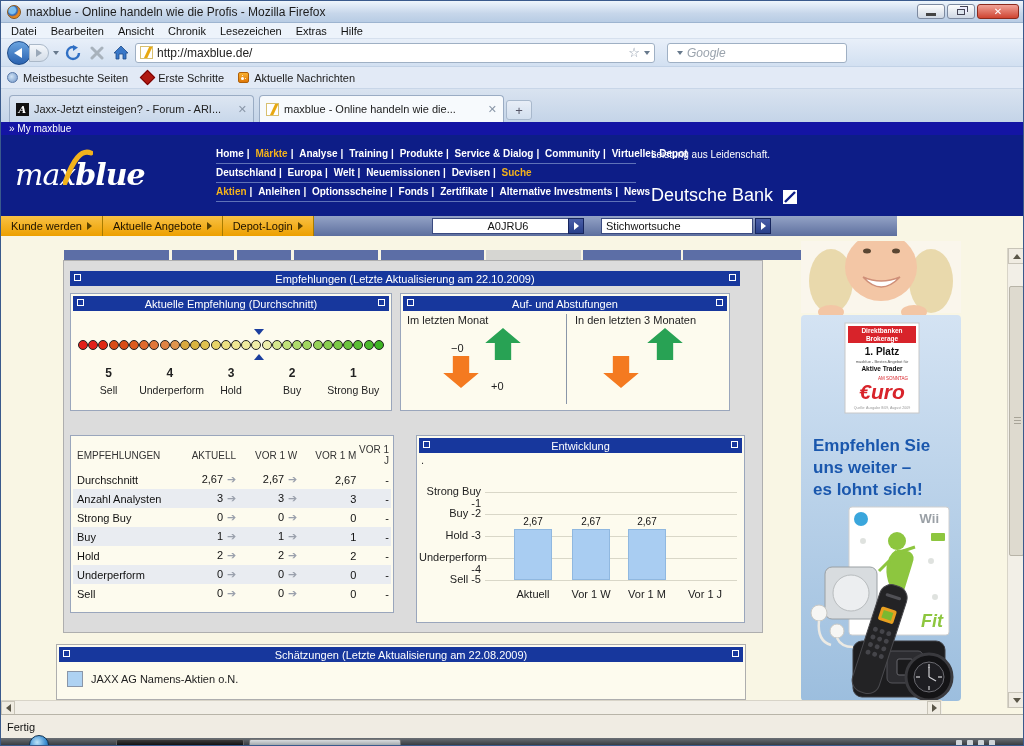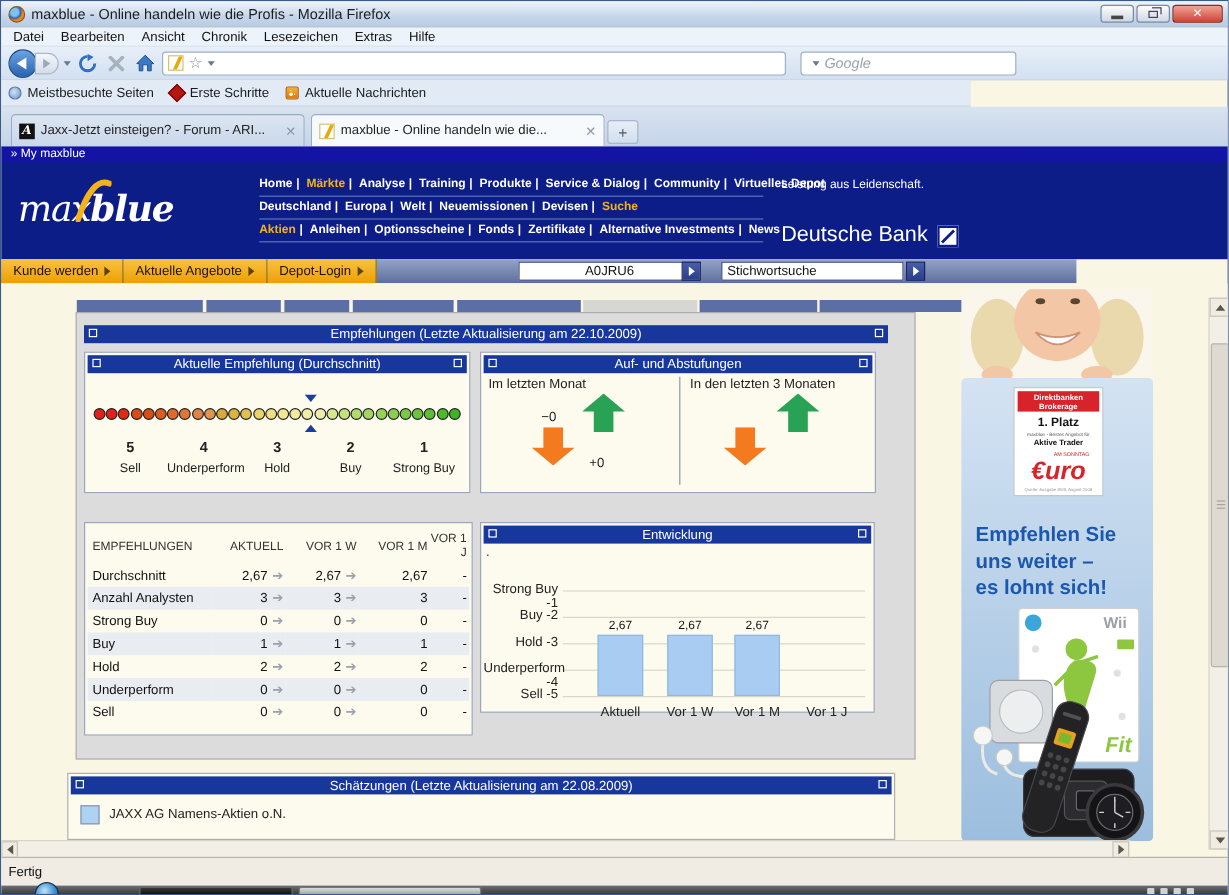"http://maxblue.de/" input.urltext { html: none -> <input> }
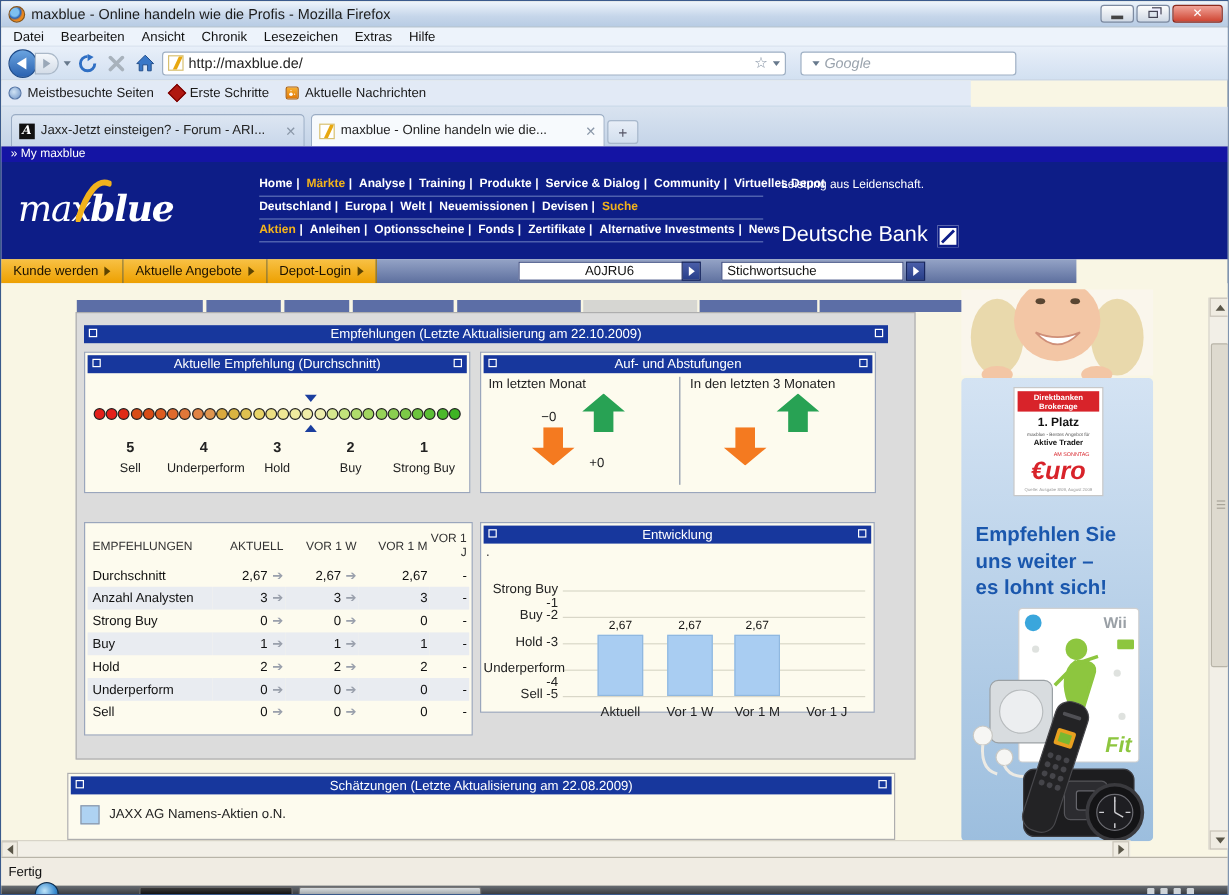"Meistbesuchte Seiten" .bookmarksbar { width: 808px -> 1024px }
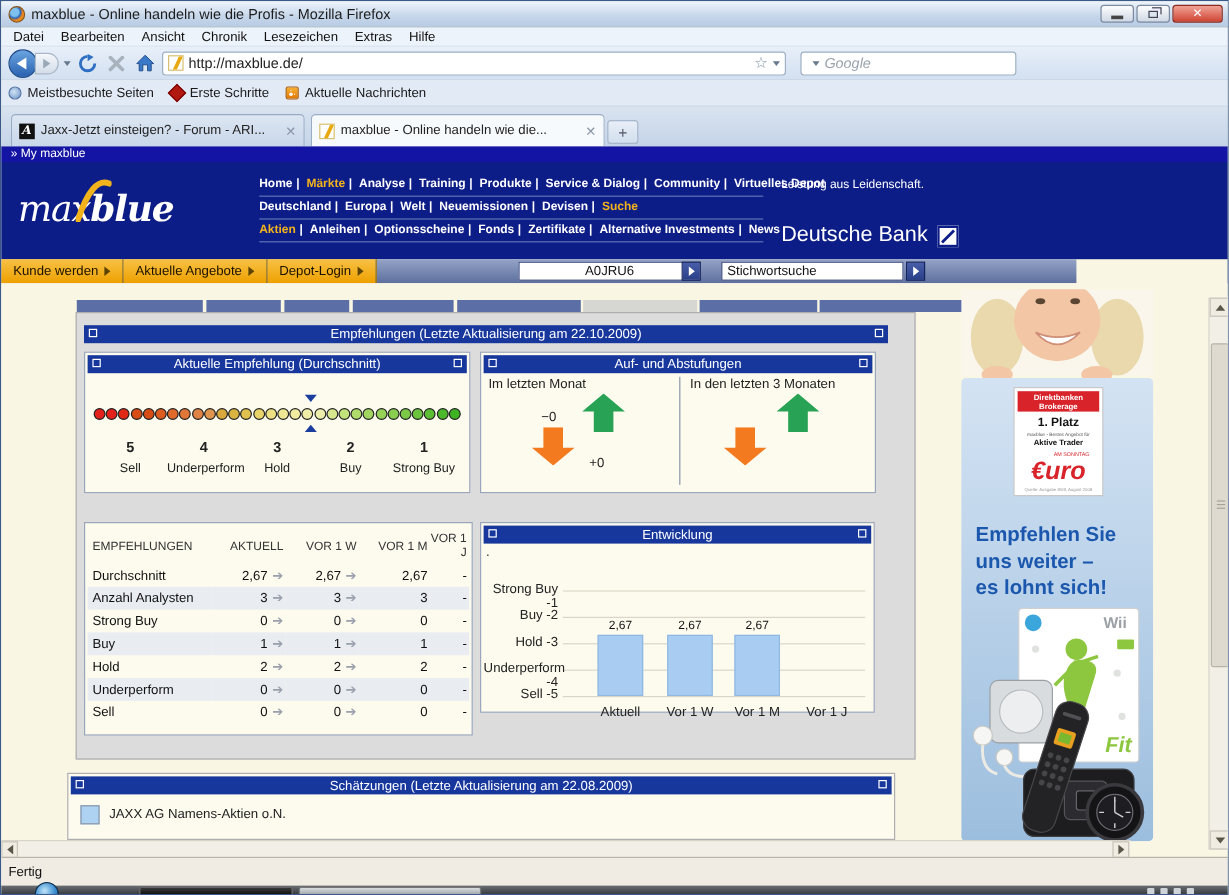"Entwicklung" .pD { height: 159px -> 188px; left: 336px -> 352px }
